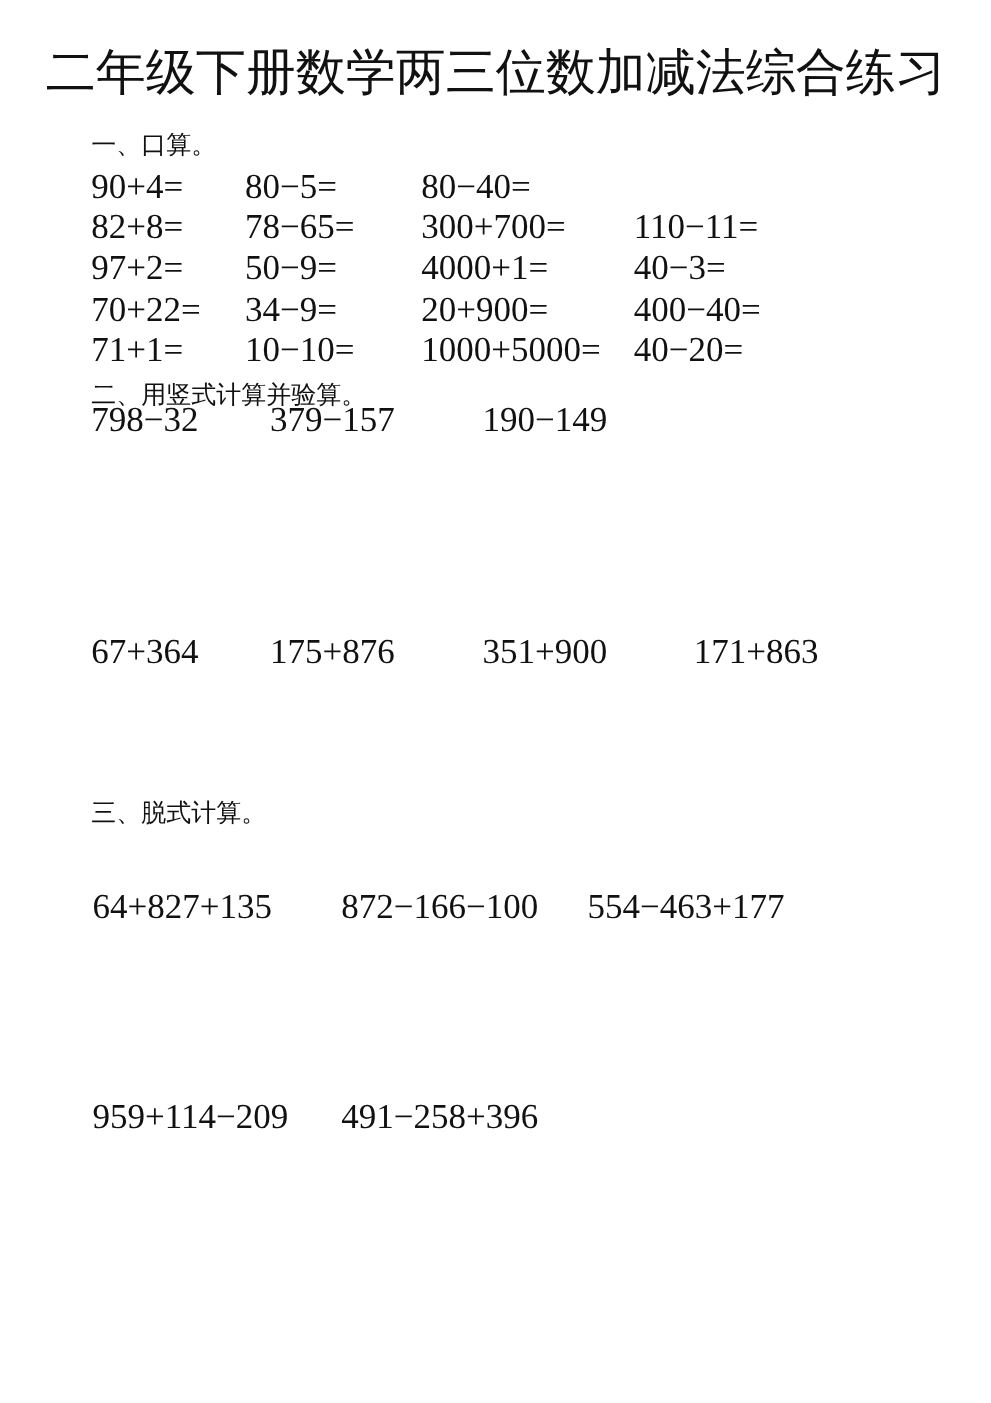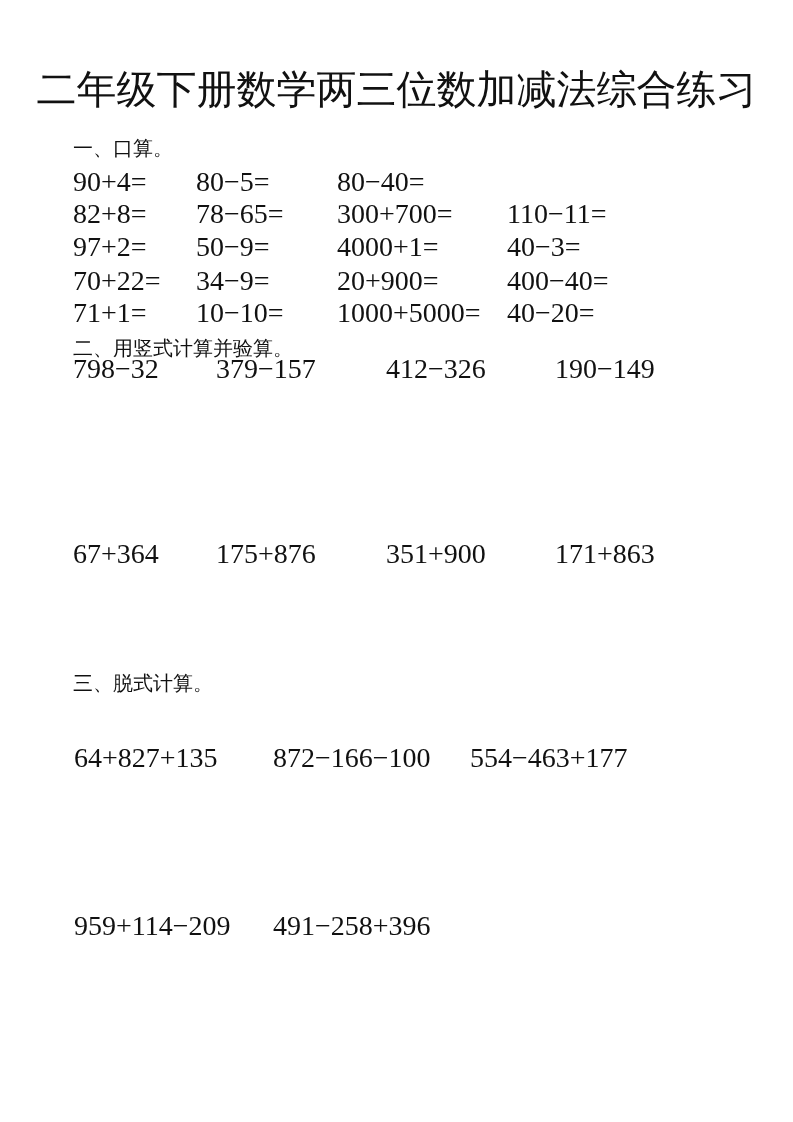"二年级下册数学两三位数加减法综合练习" .page { margin-top: 32px -> none }
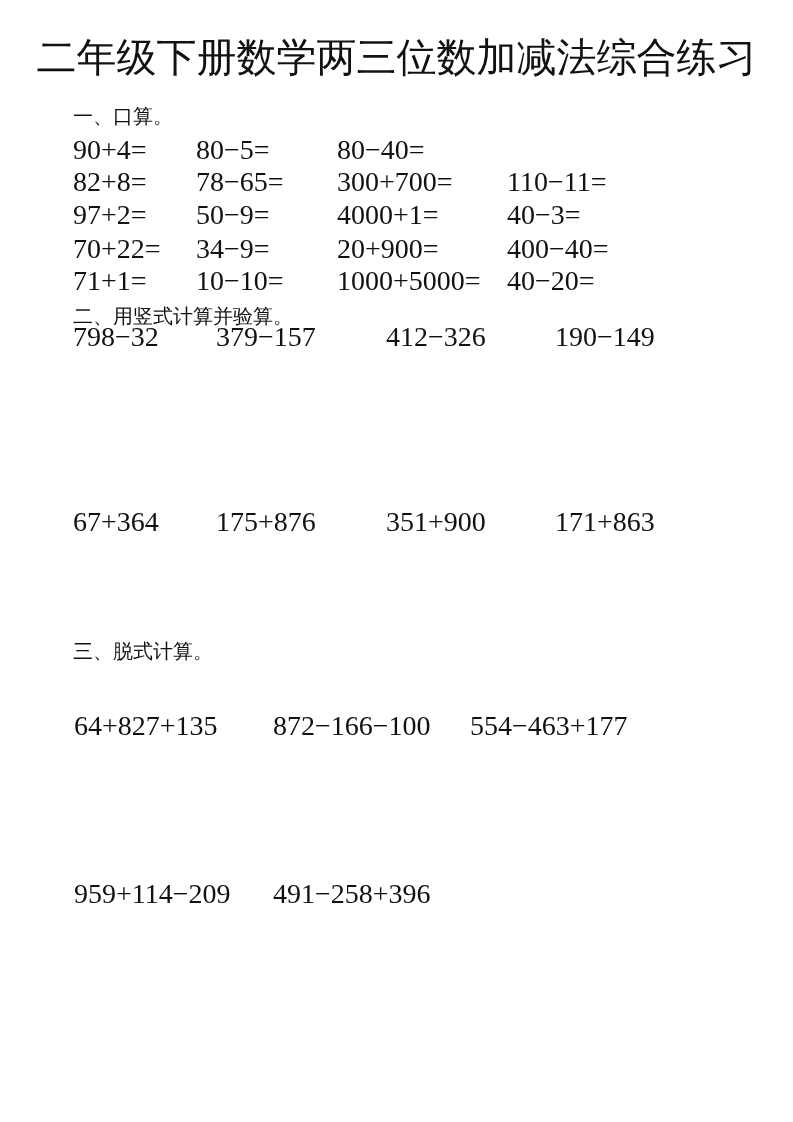"412−326" span { html: <span>412−326</span> -> none }
